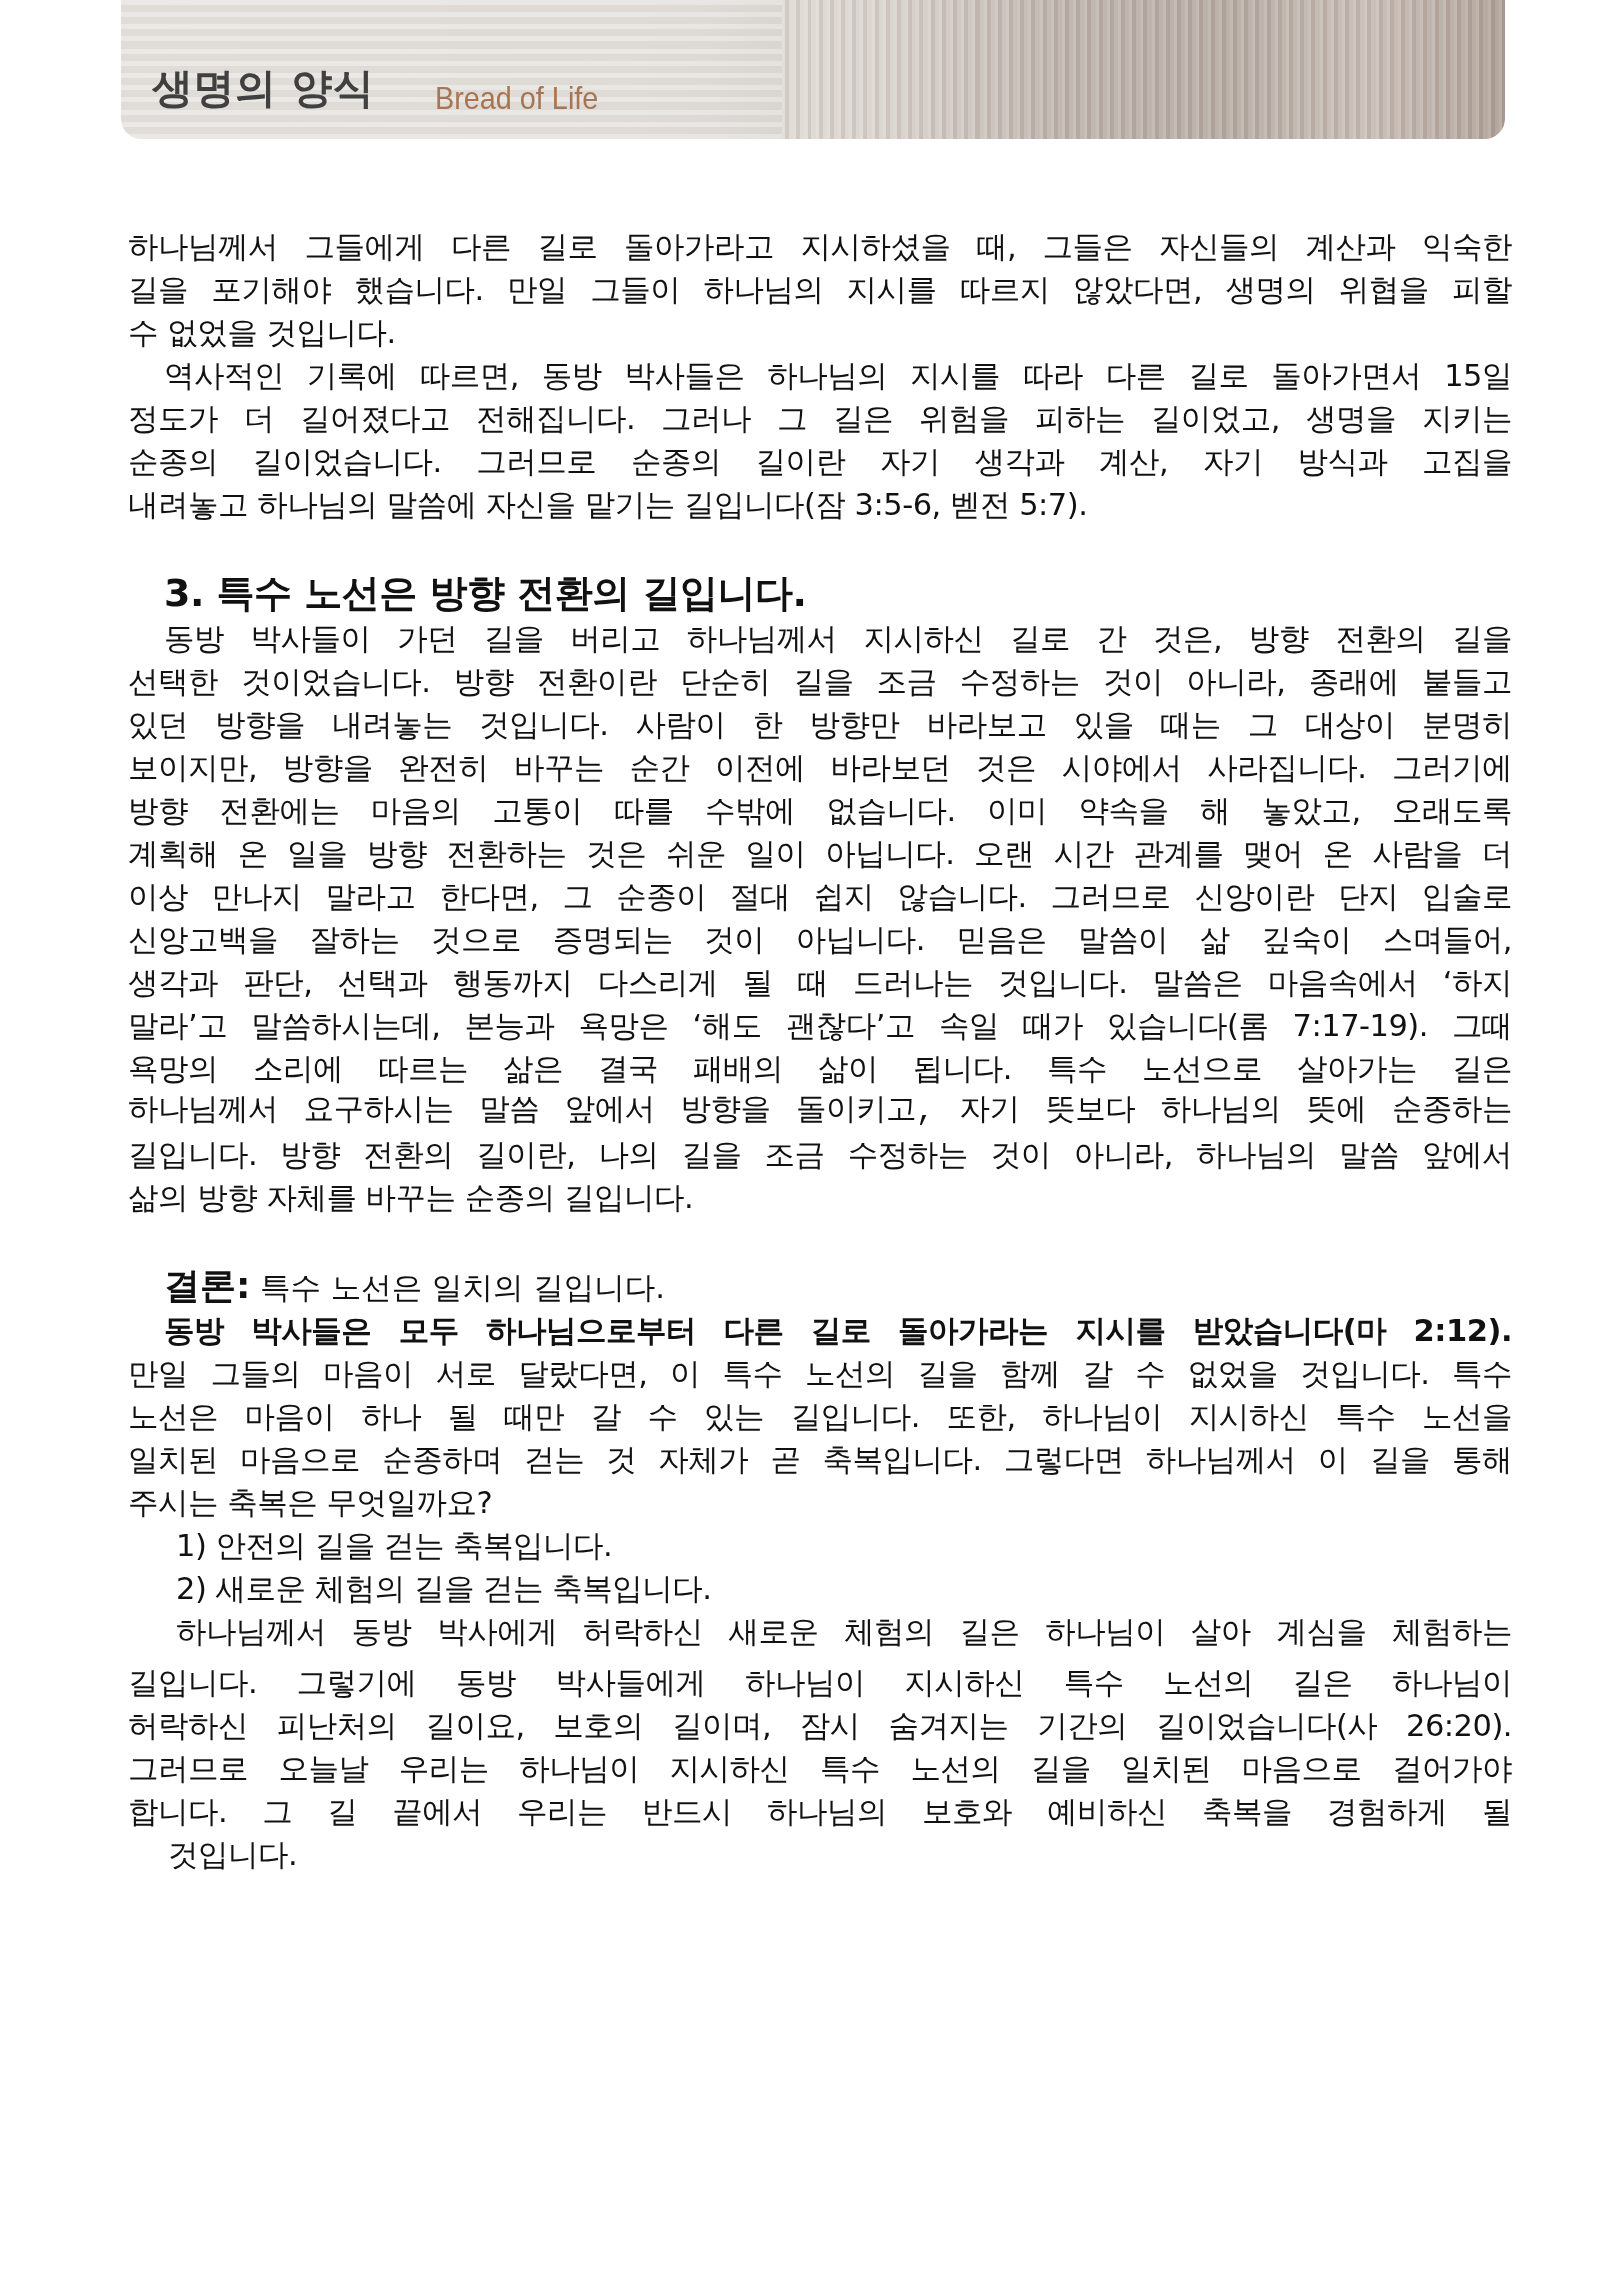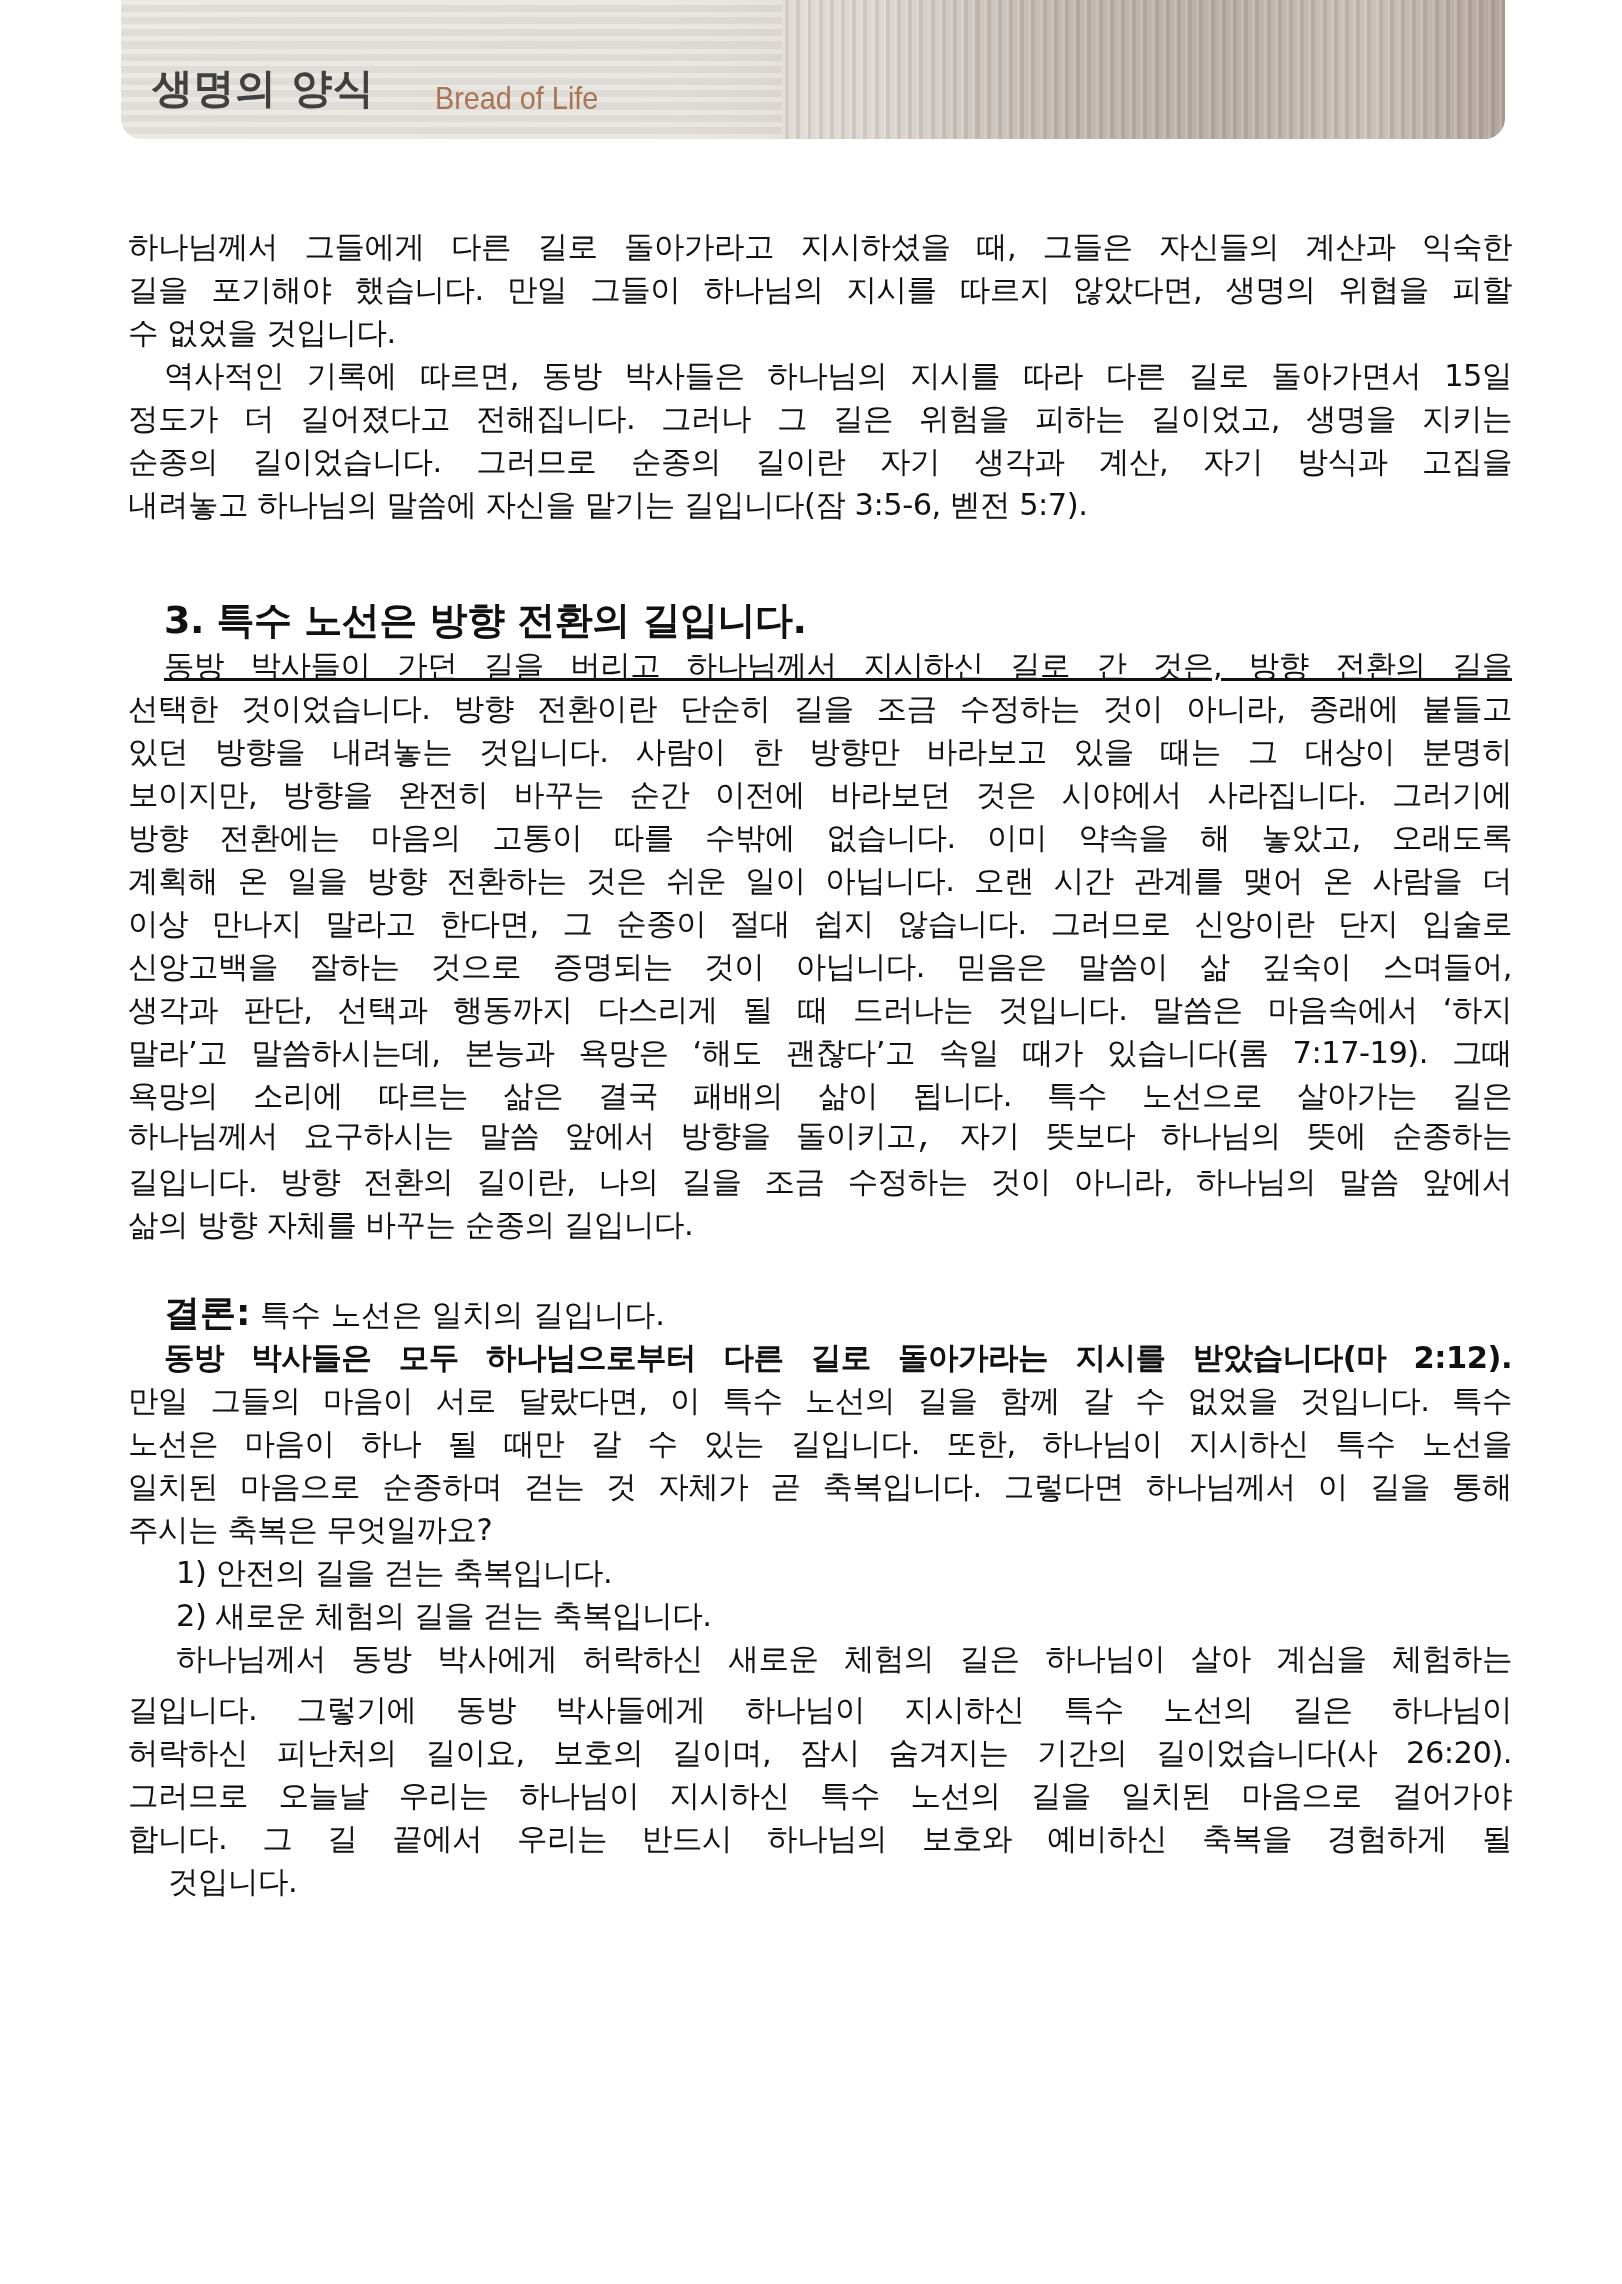"3. 특수 노선은 방향 전환의" .heading { margin-top: 27px -> none }
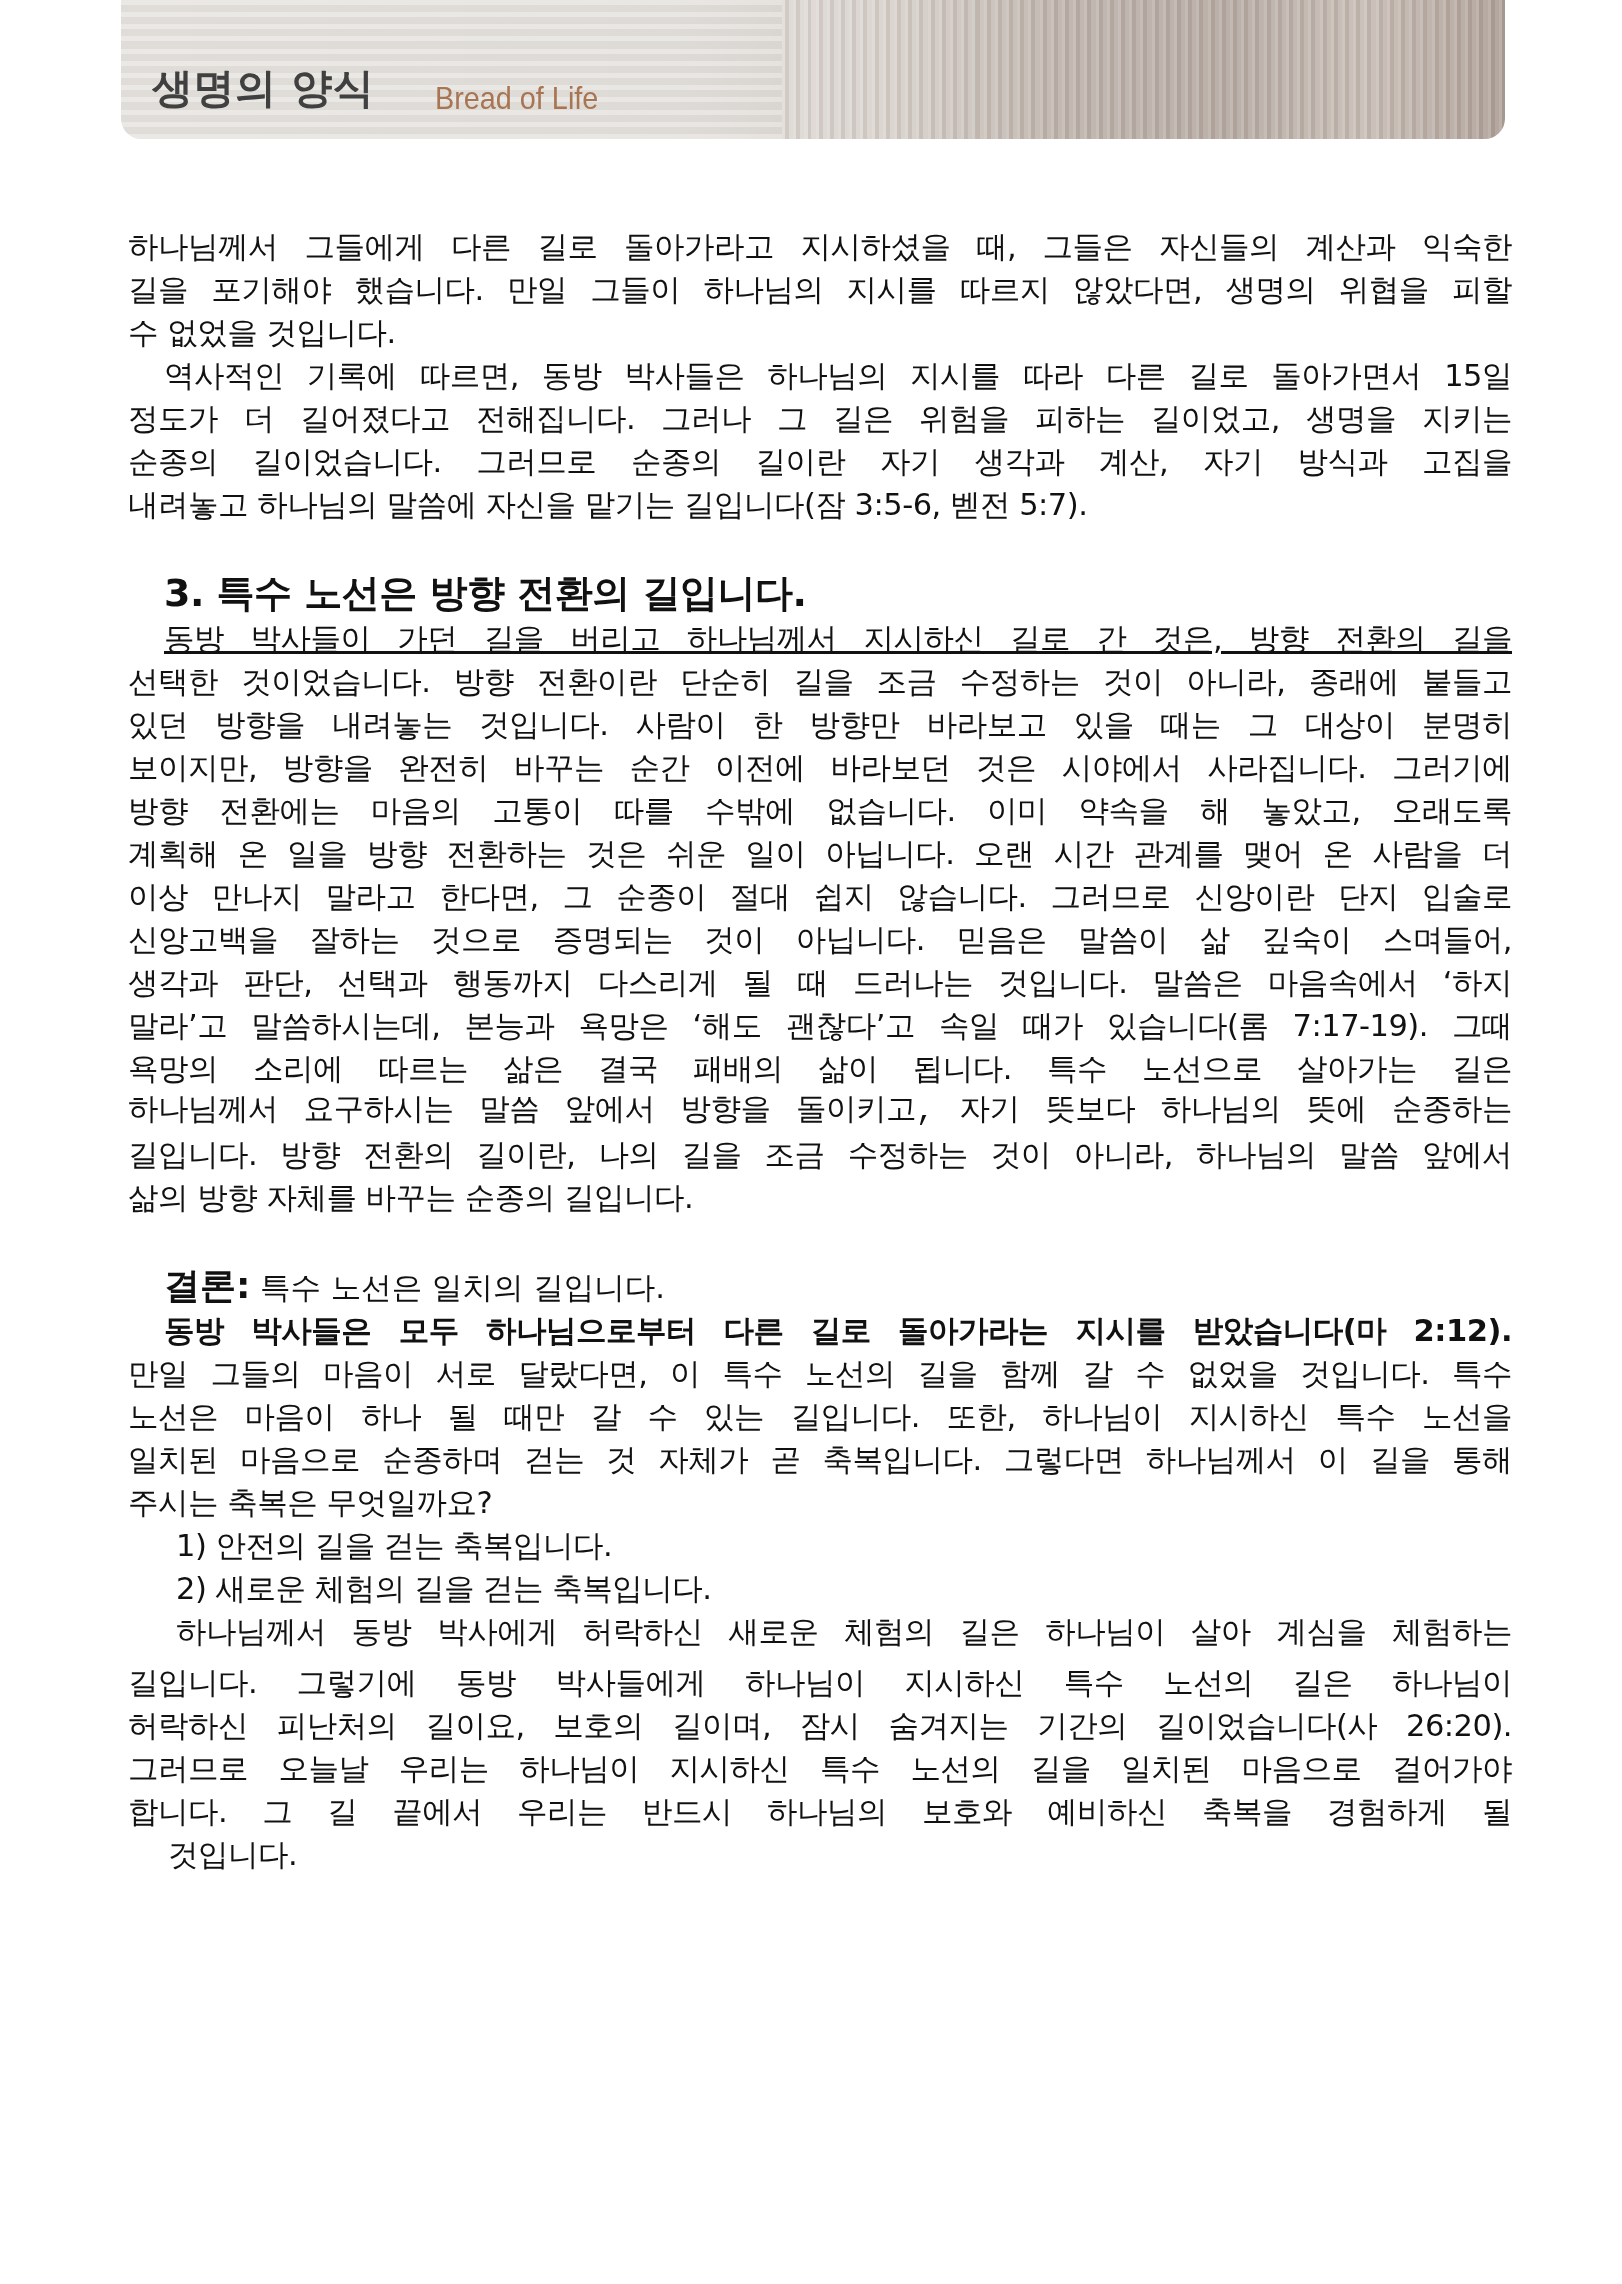"동방 박사들이 가던 길을 버리고" div.line { text-decoration: underline -> none }
